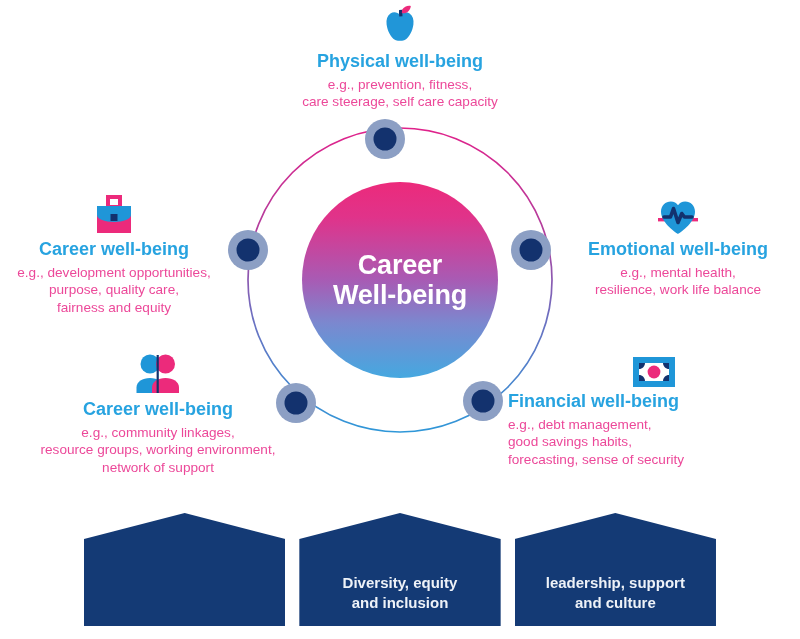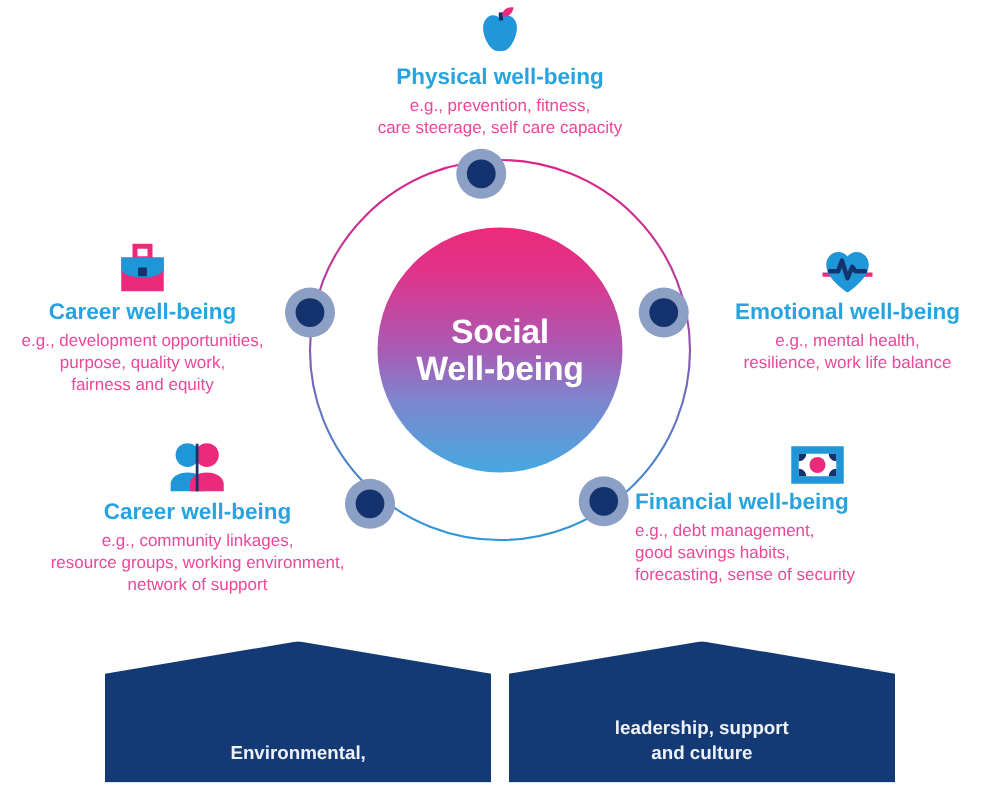"Social" div { text: Social -> Career }
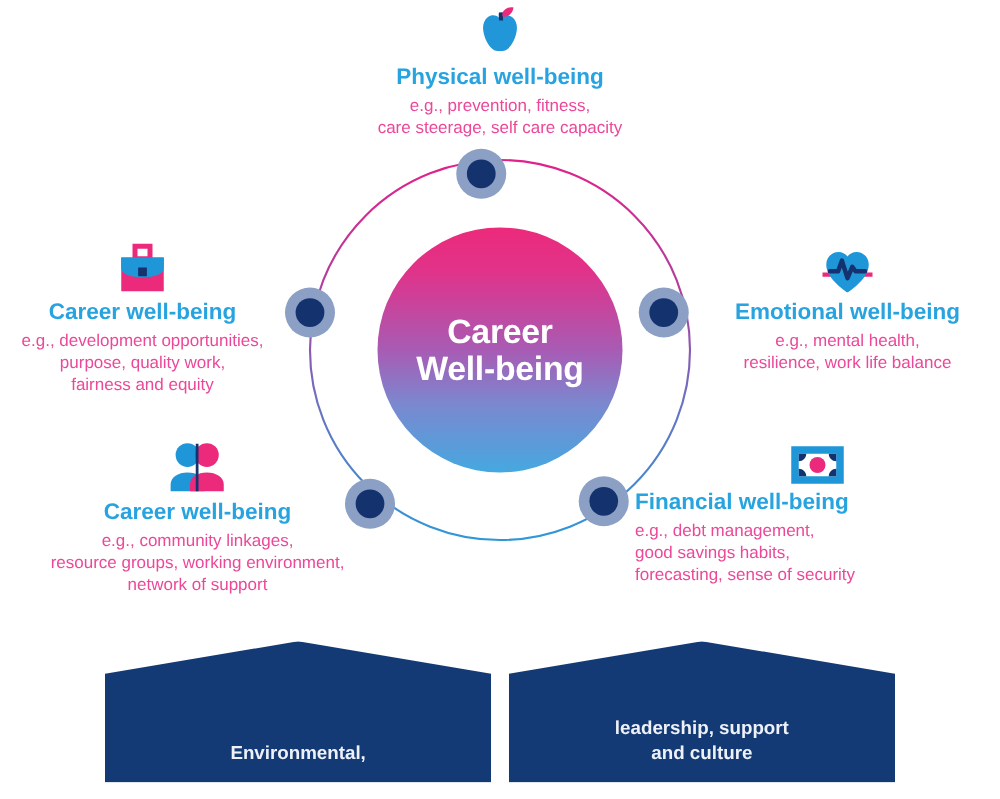"purpose, quality work," div { text: work -> care }
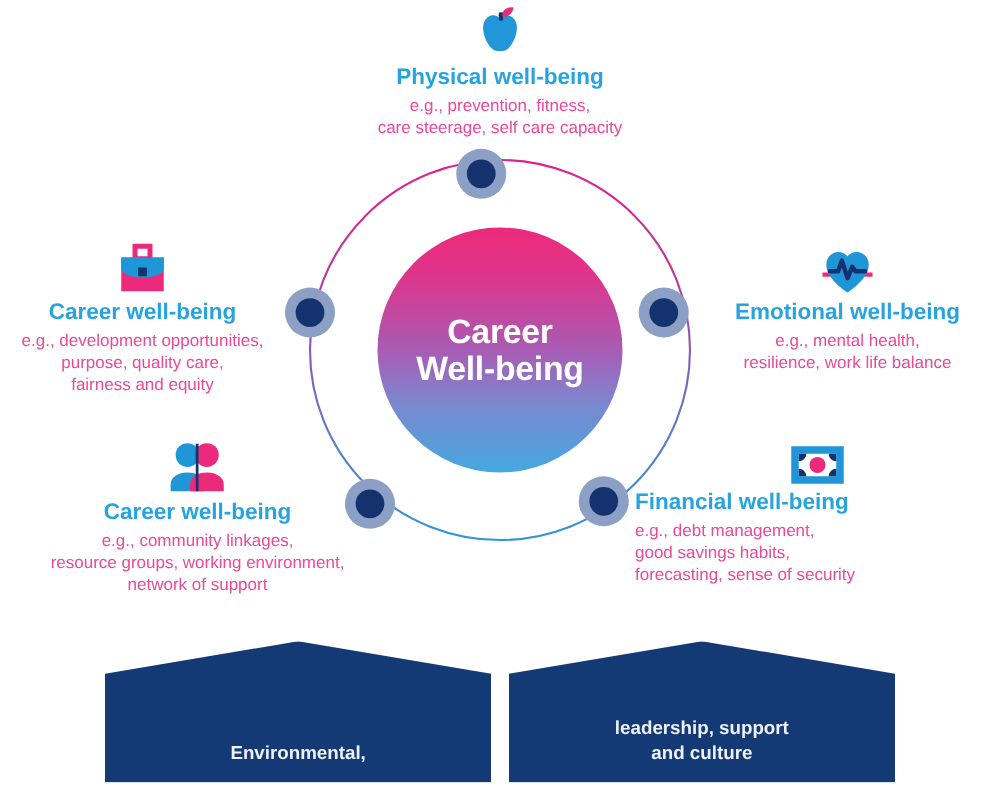"Diversity, equity" div.found-box { html: none -> <div> <div> <span>Diversity, equity</span> <span>and inclusion</span> </div> </div> }
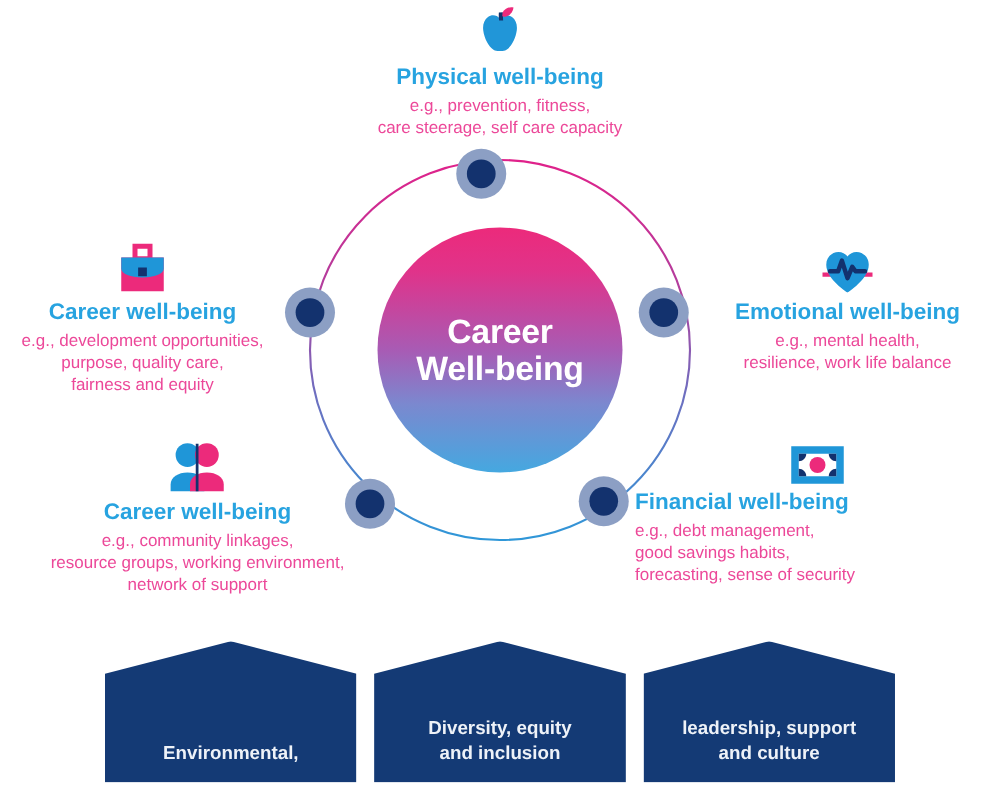"Environmental," span { html: <span>Environmental,</span> -> none }
